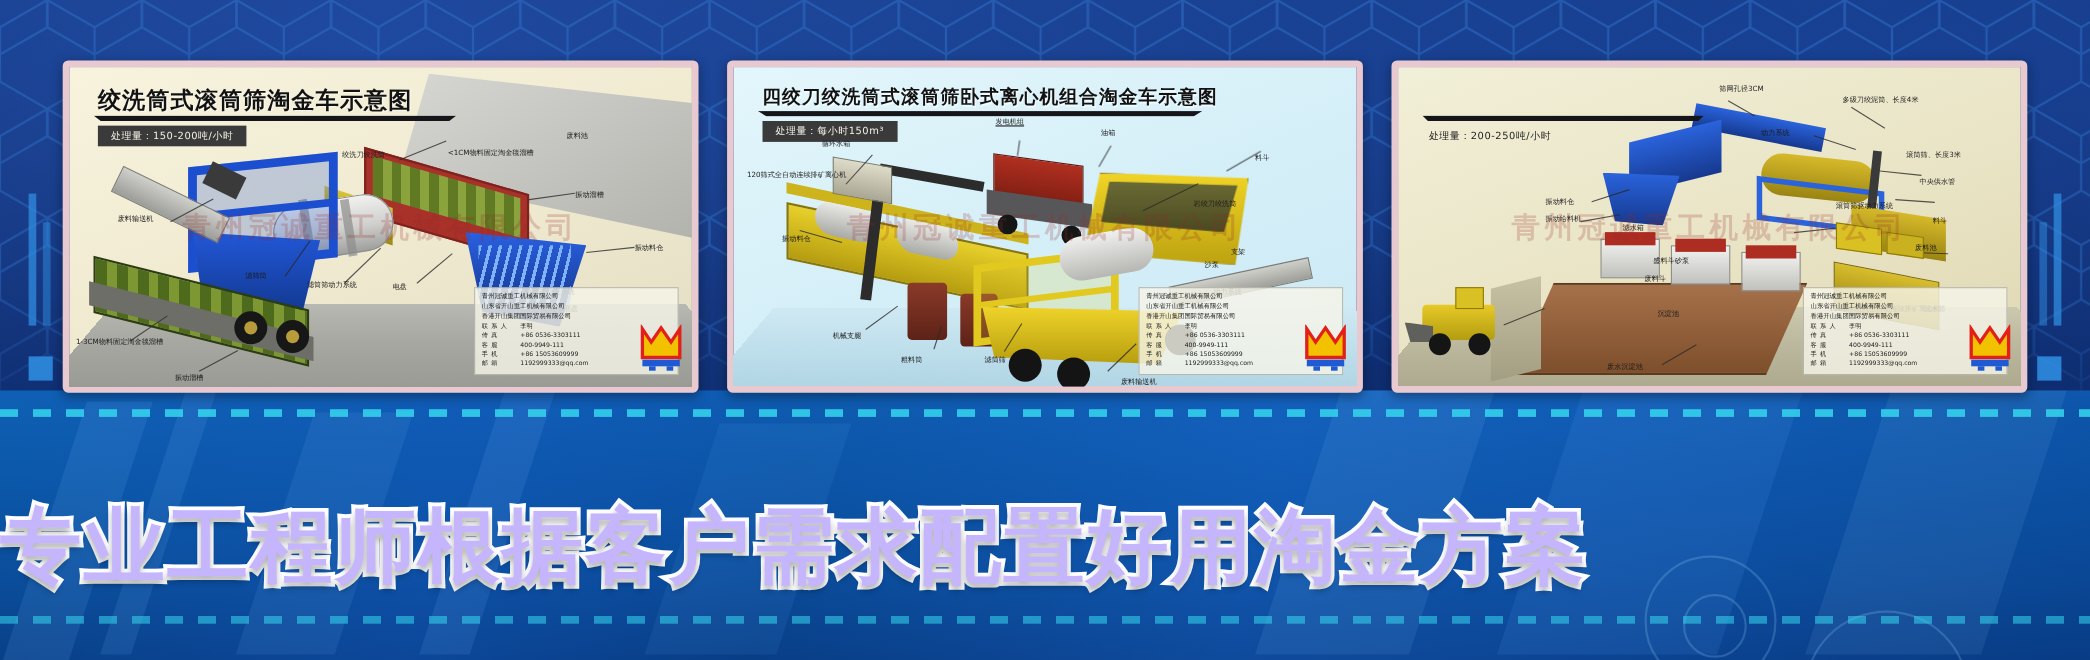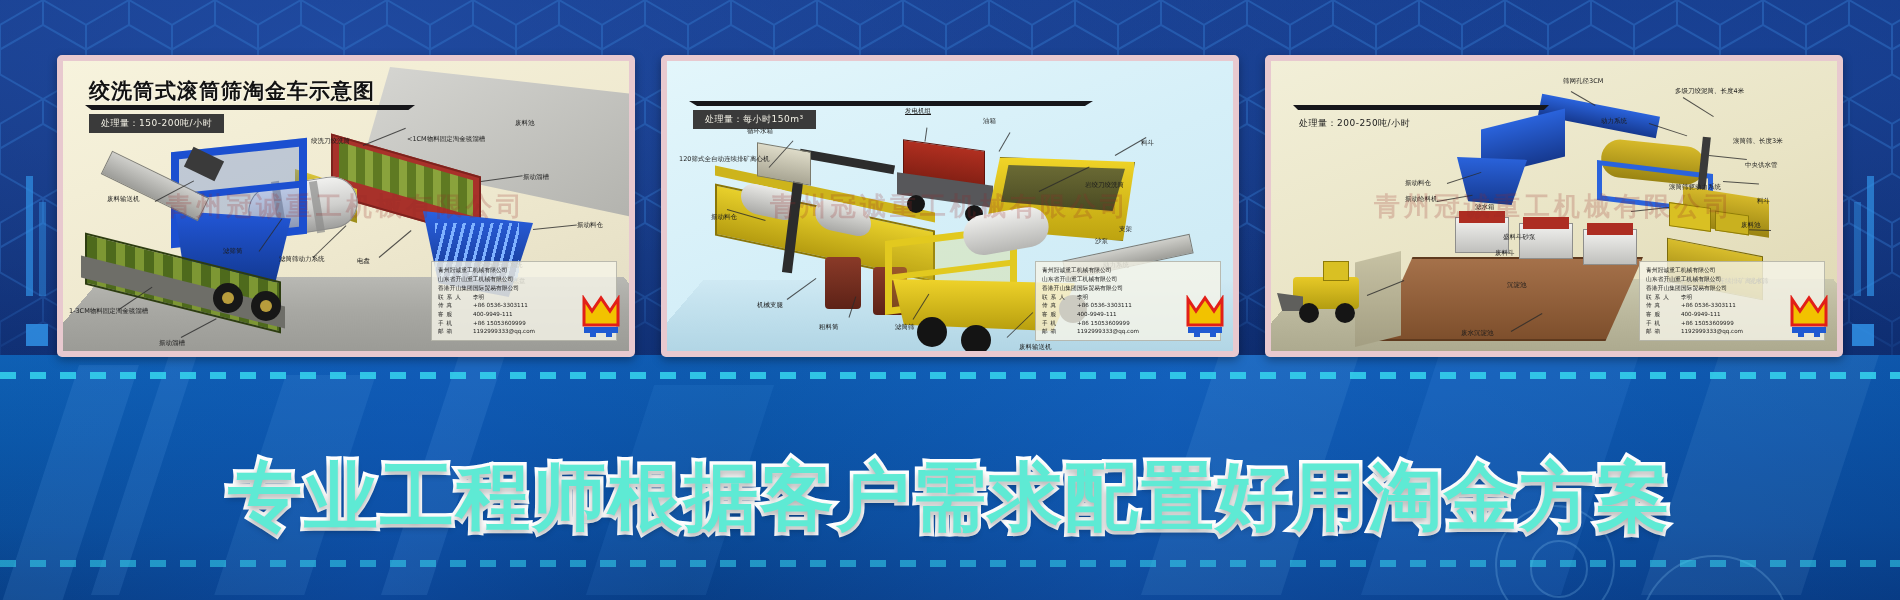"四绞刀绞洗筒式滚筒筛卧式离心机组合淘金车示意图" div.p-title { html: none -> <div>四绞刀绞洗筒式滚筒筛卧式离心机组合淘金车示意图</div> }
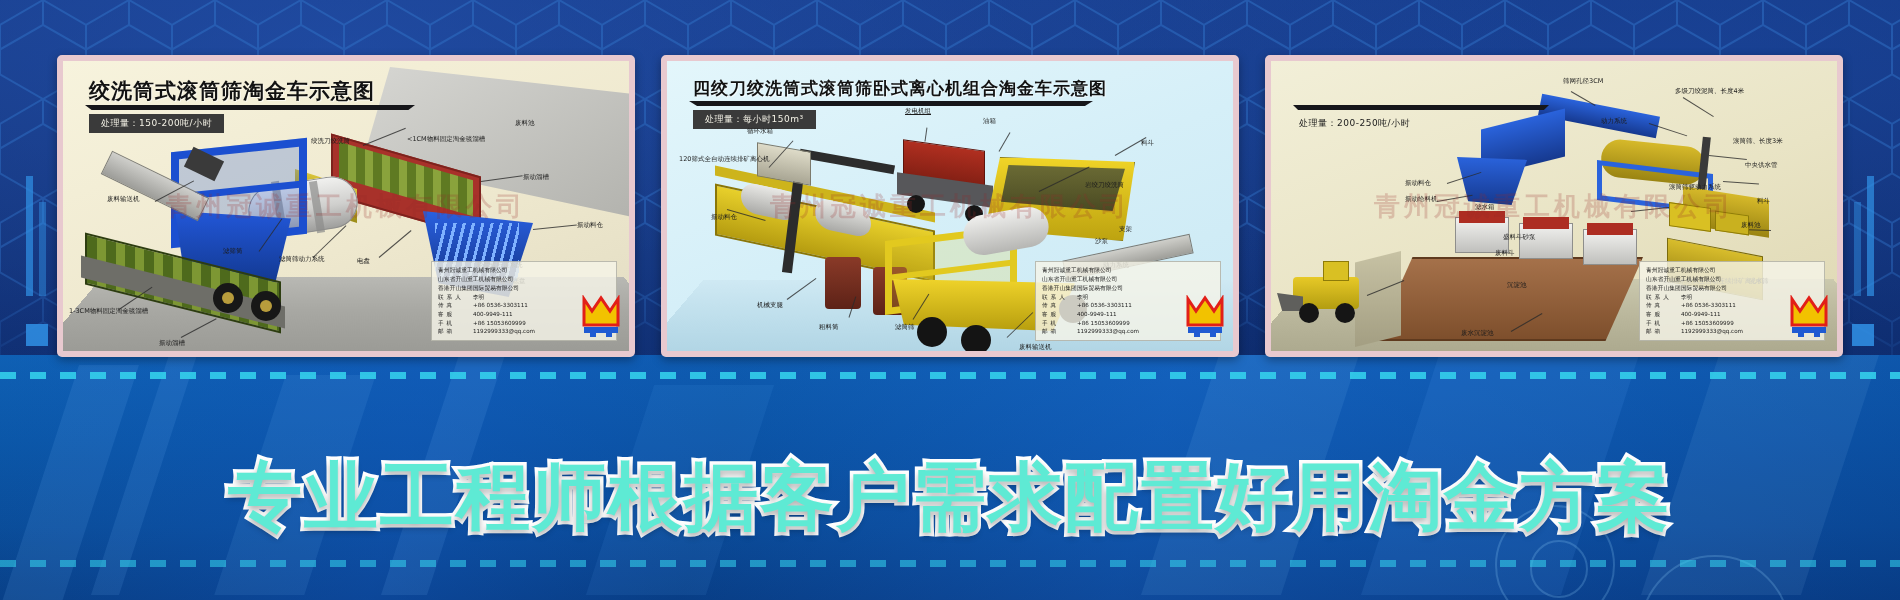"油箱" span.lbl { left: 316px -> 334px }
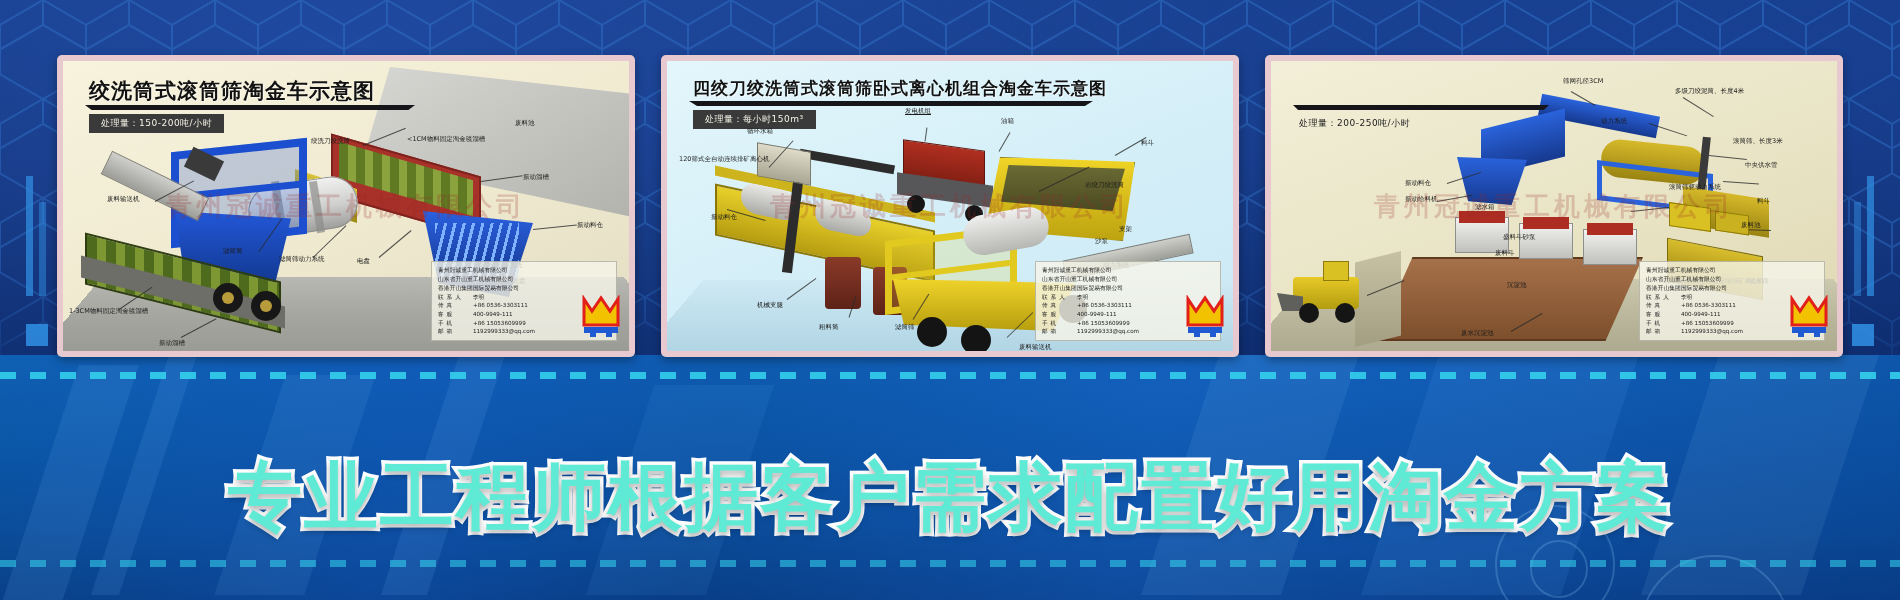"专业工程师根据客户需求配置好用淘金方案" .headline { color: #5eead4 -> #c4b5fd; text-align: center -> left }
